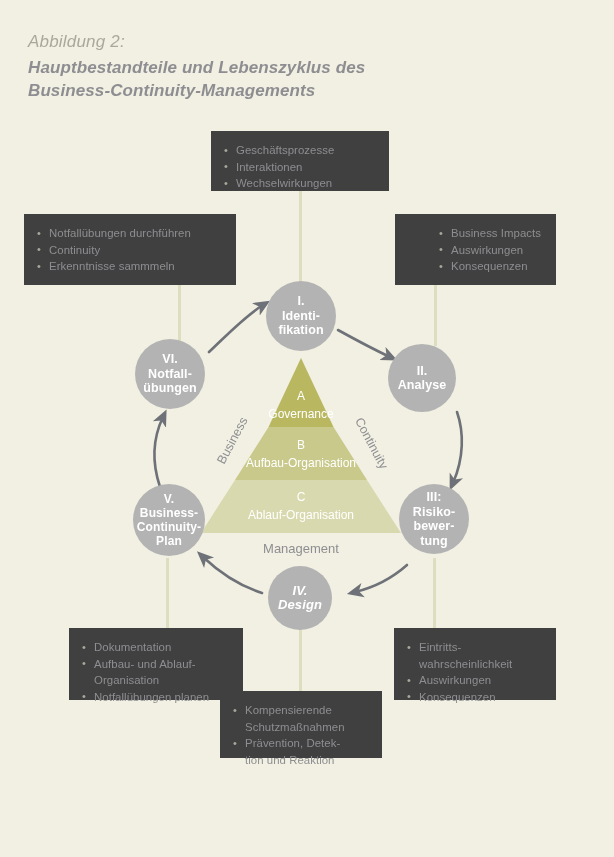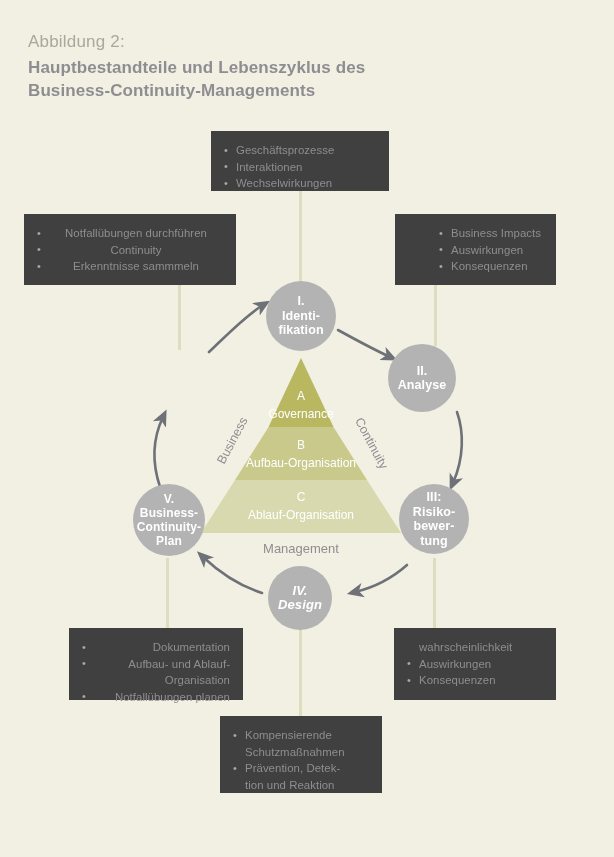"Abbildung 2:" .title-block { font-style: none -> italic }
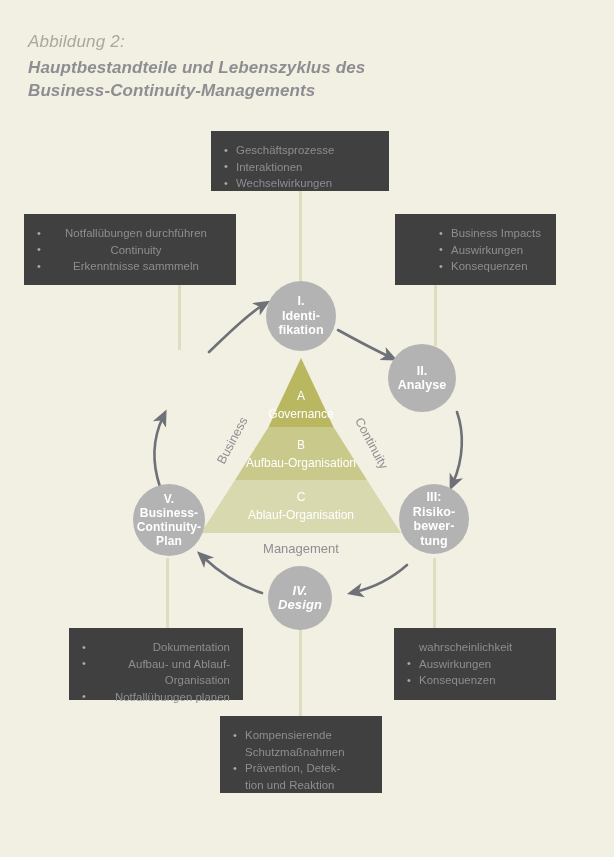"Notfallübungen durchführen" div.callout { text-align: center -> none }
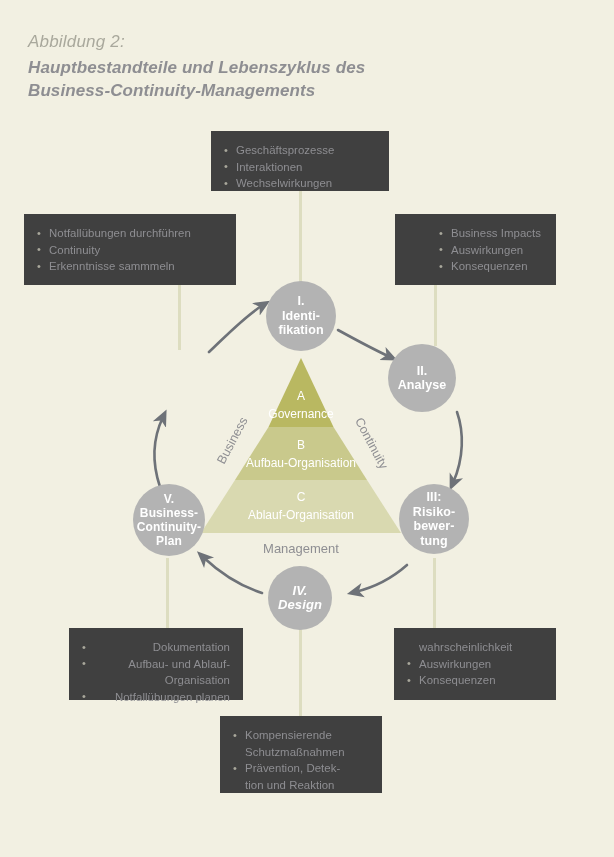"VI." div.node { html: none -> <div> <span>VI.<br>Notfall-<br>übungen</span> </div> }
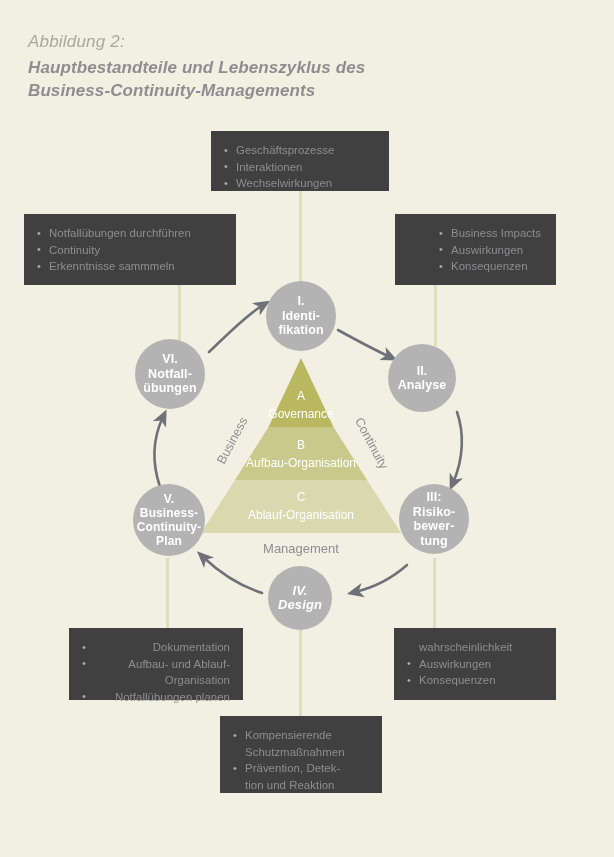"Dokumentation" div.callout { text-align: right -> none }
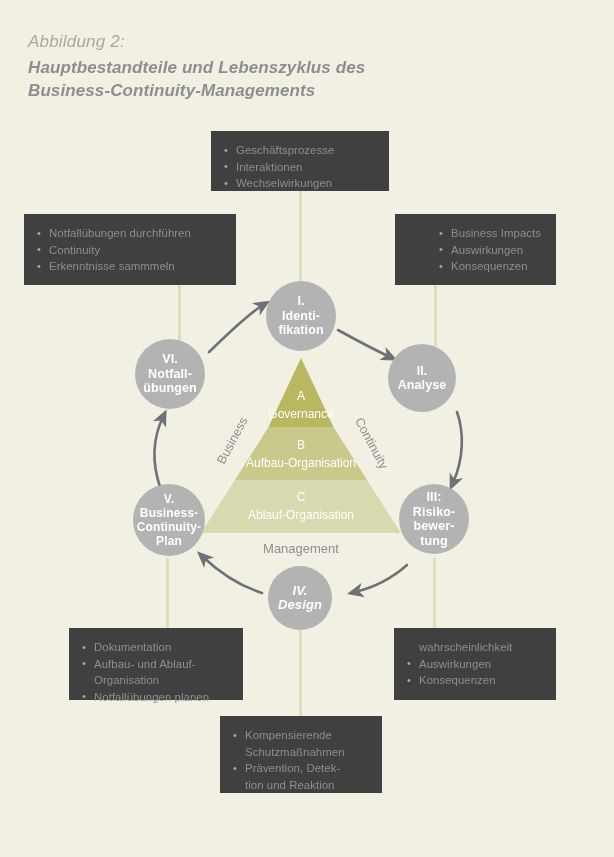"Eintritts-" li { html: none -> <li>Eintritts-</li> }
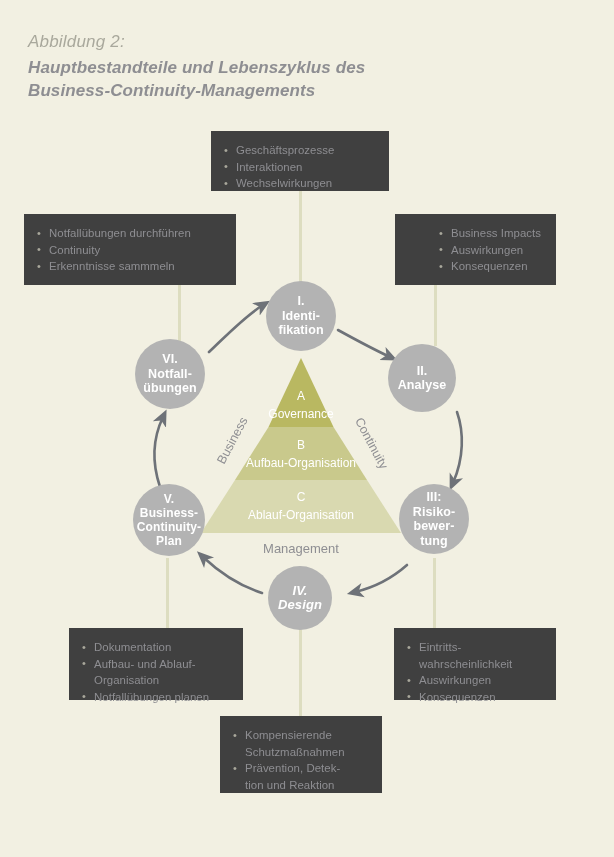"Kompensierende" div.callout { height: 77px -> 67px; top: 716px -> 691px }
